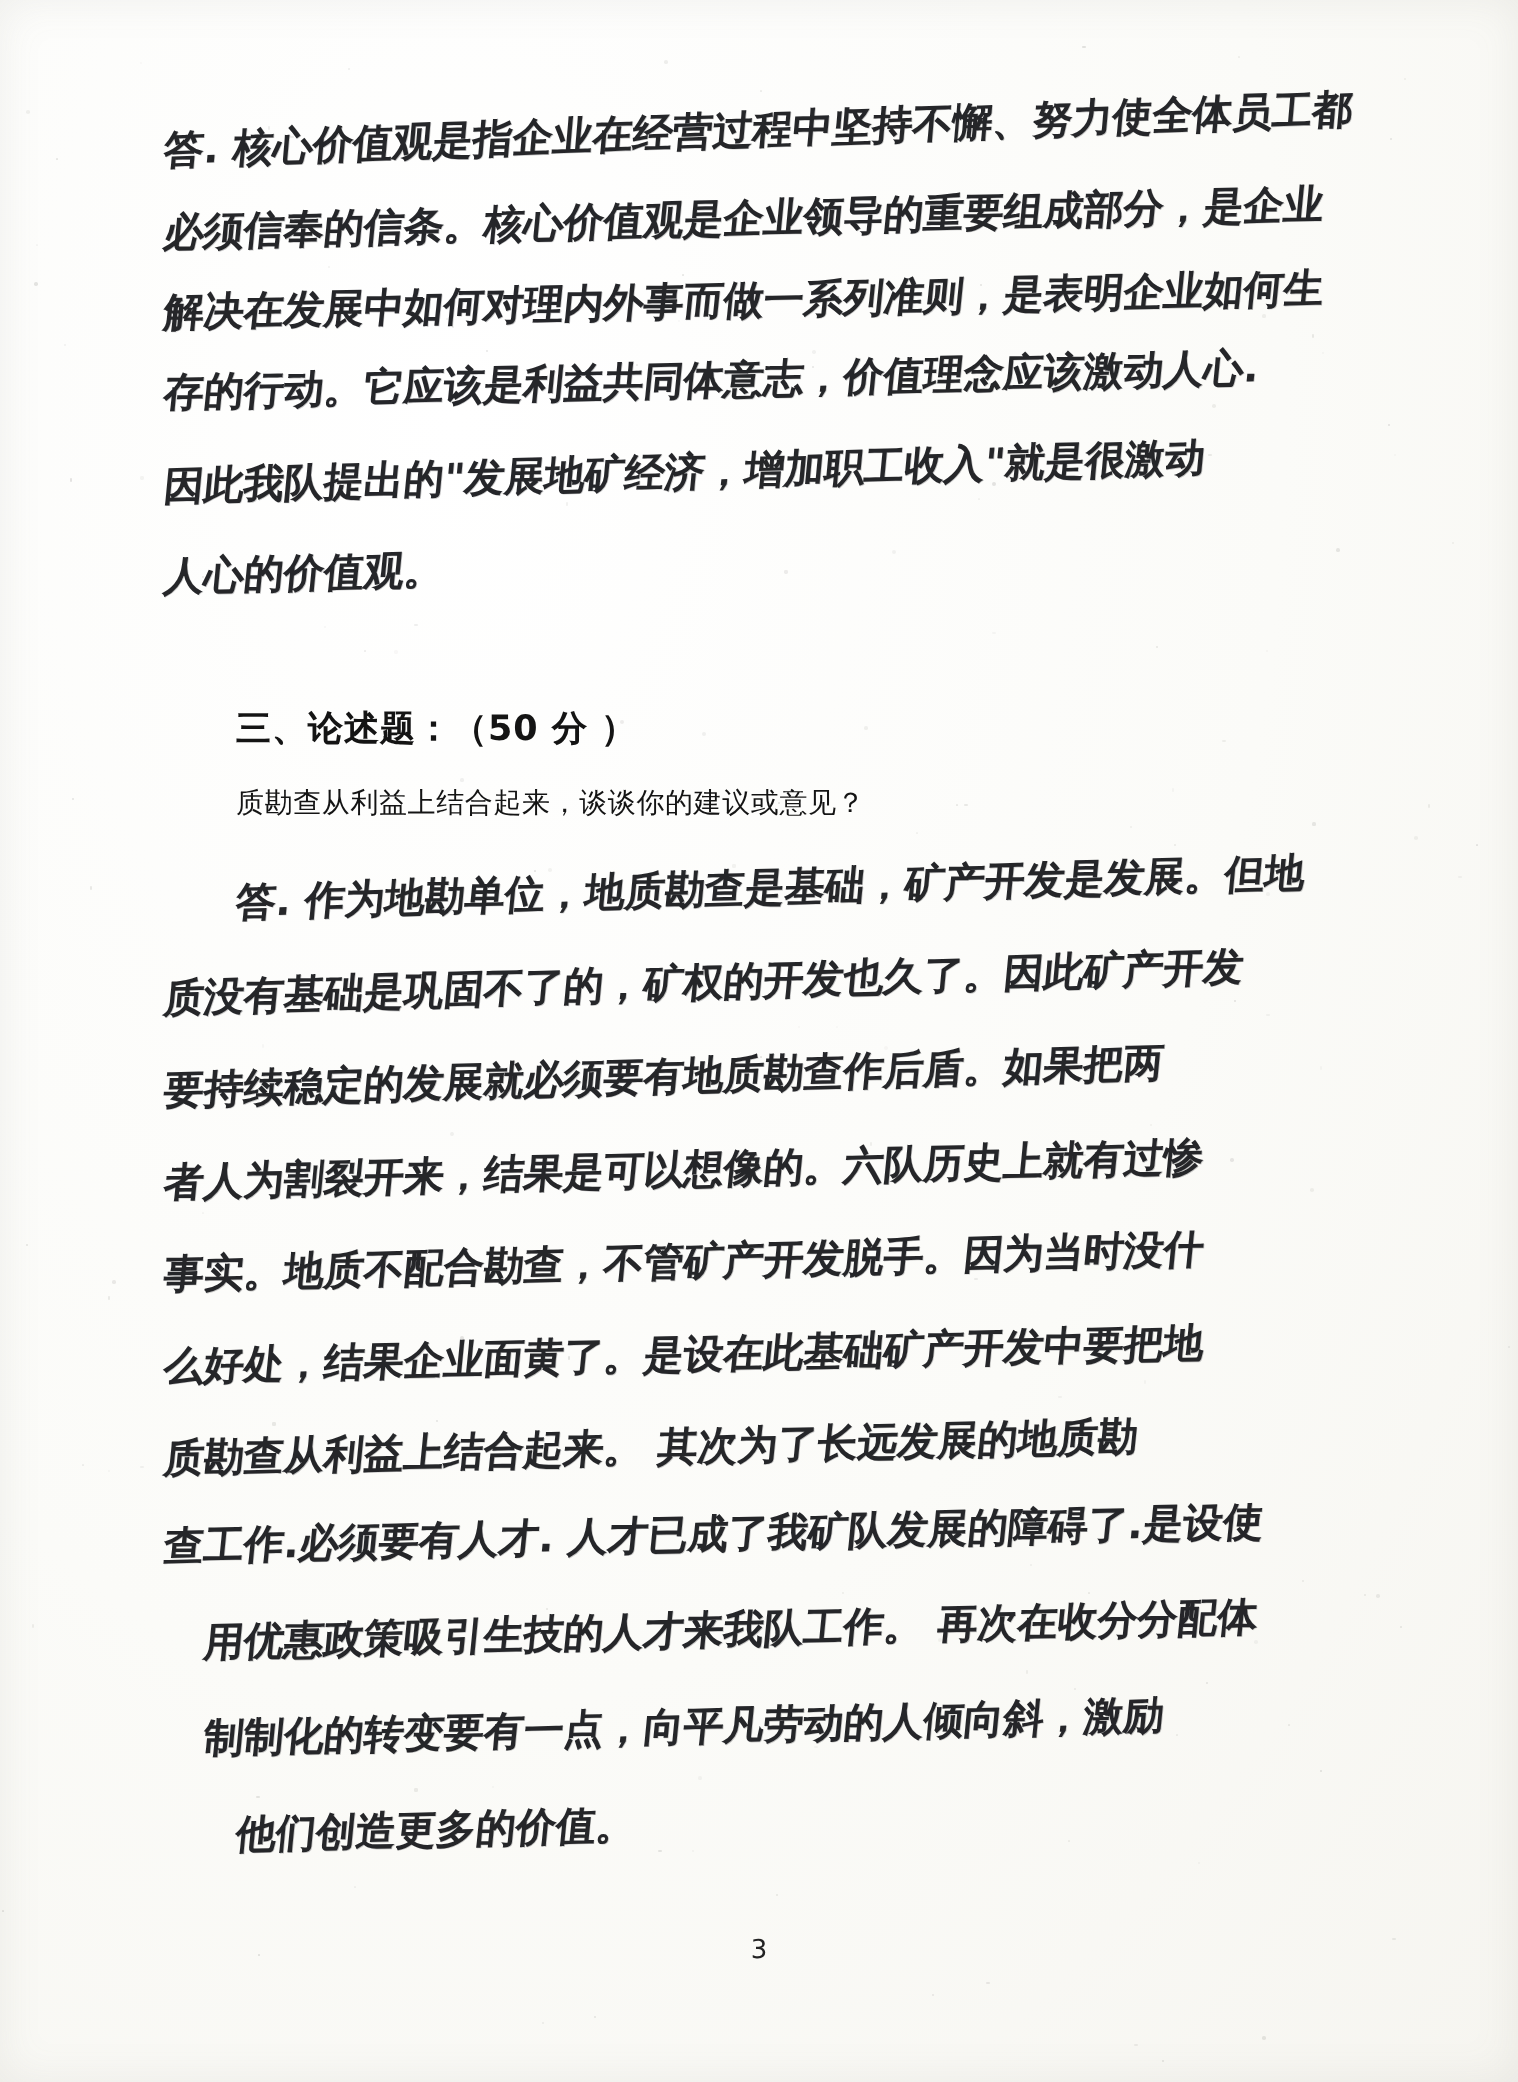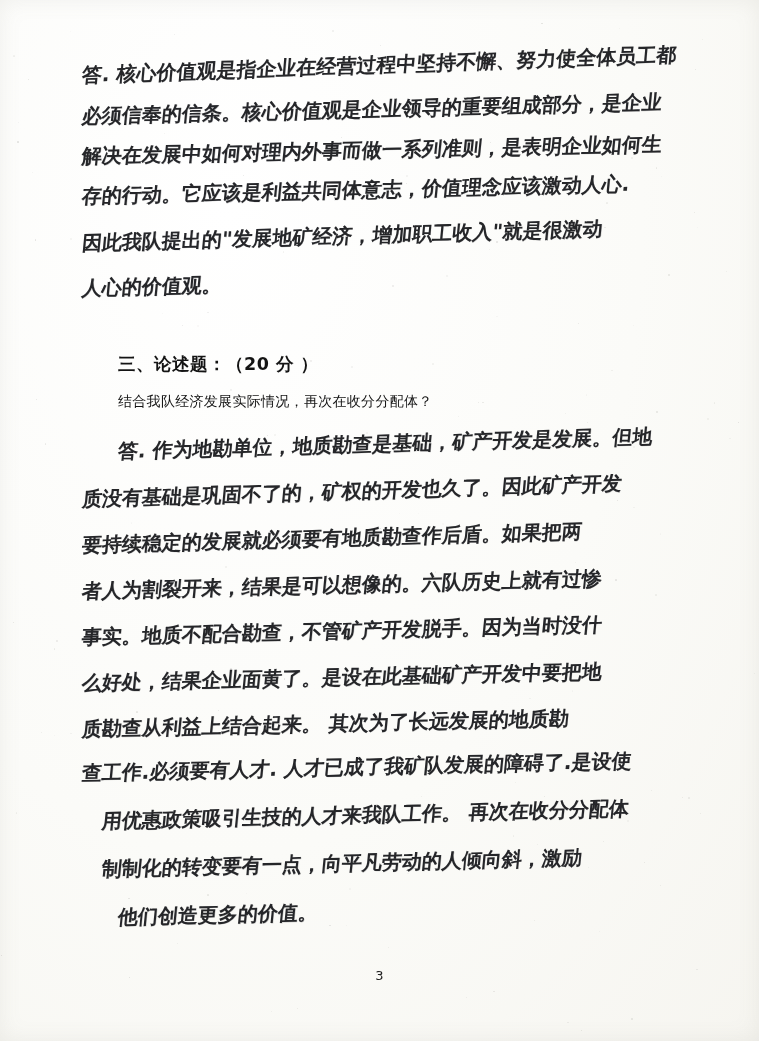"三、论述题：（20 分 ）" div.printed { text: 20 -> 50 }
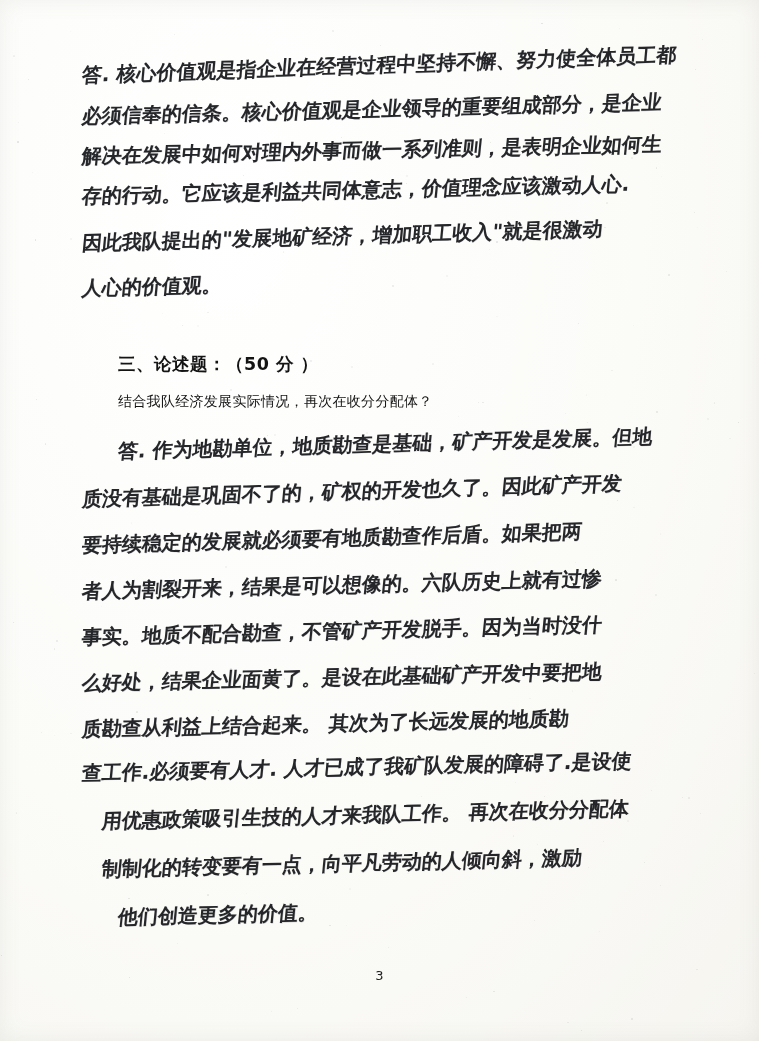"结合我队经济发展实际情况，再次在收分分配体？" div.printed { text: 结合我队经济发展实际情况，再次在收分分配体 -> 质勘查从利益上结合起来，谈谈你的建议或意见 }
